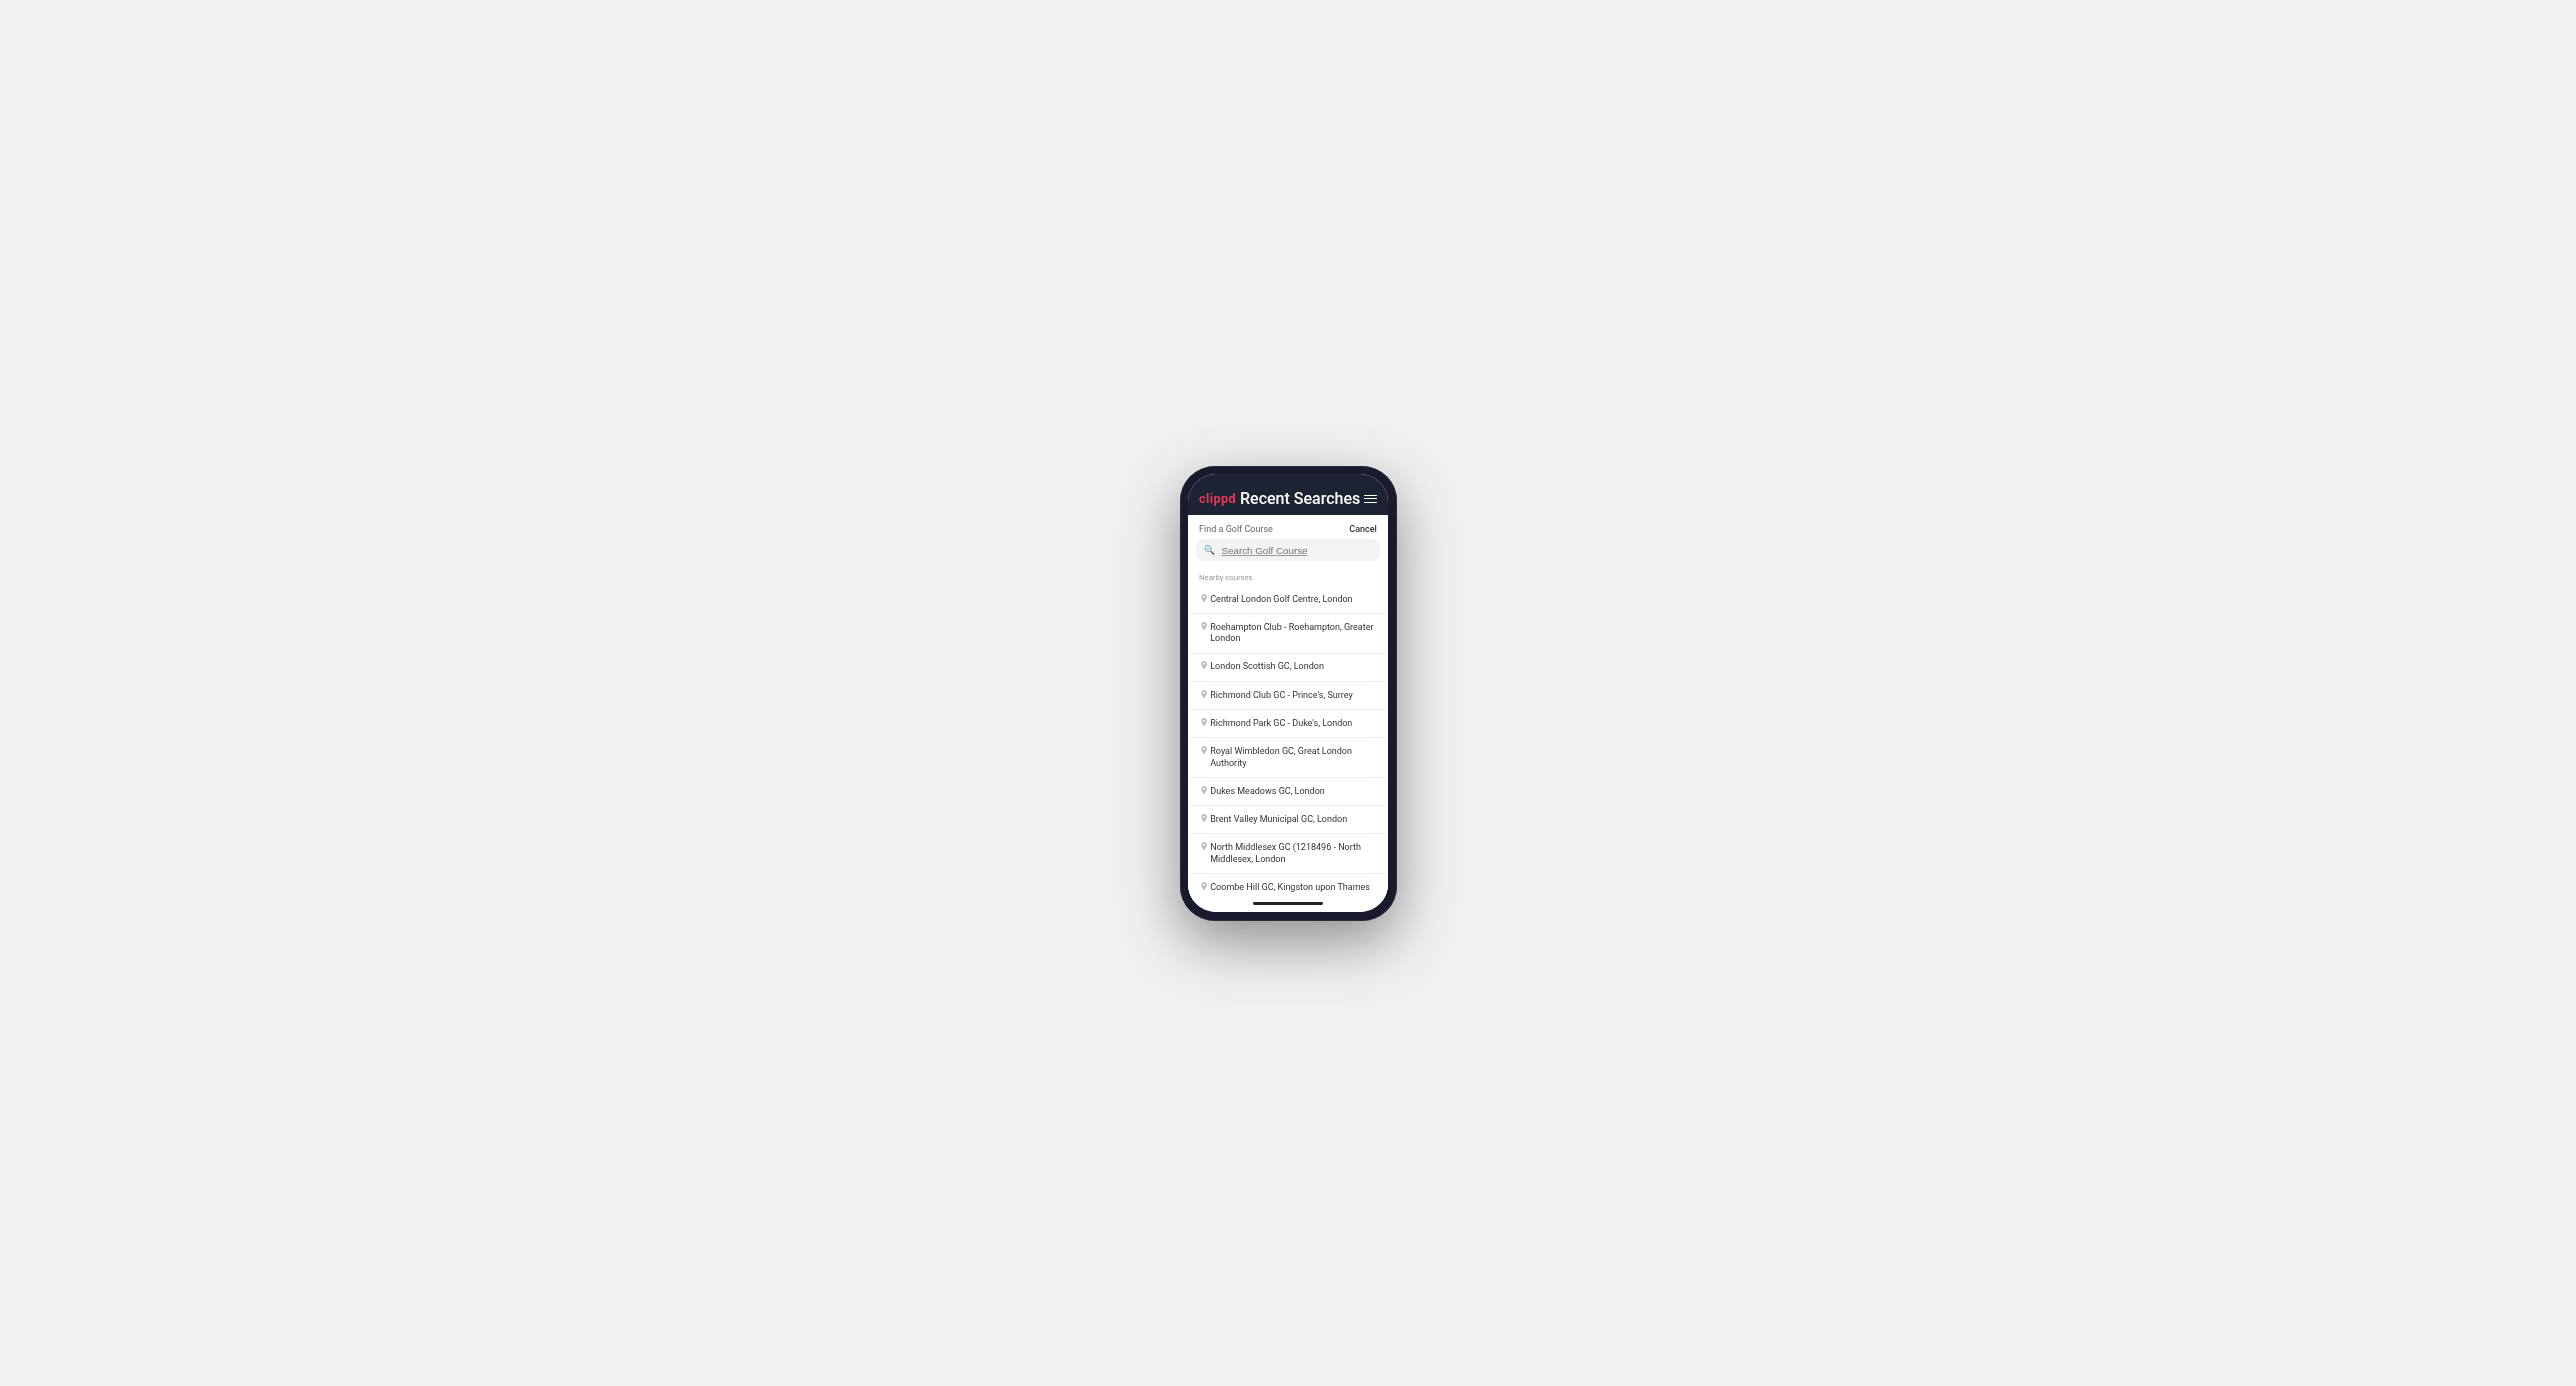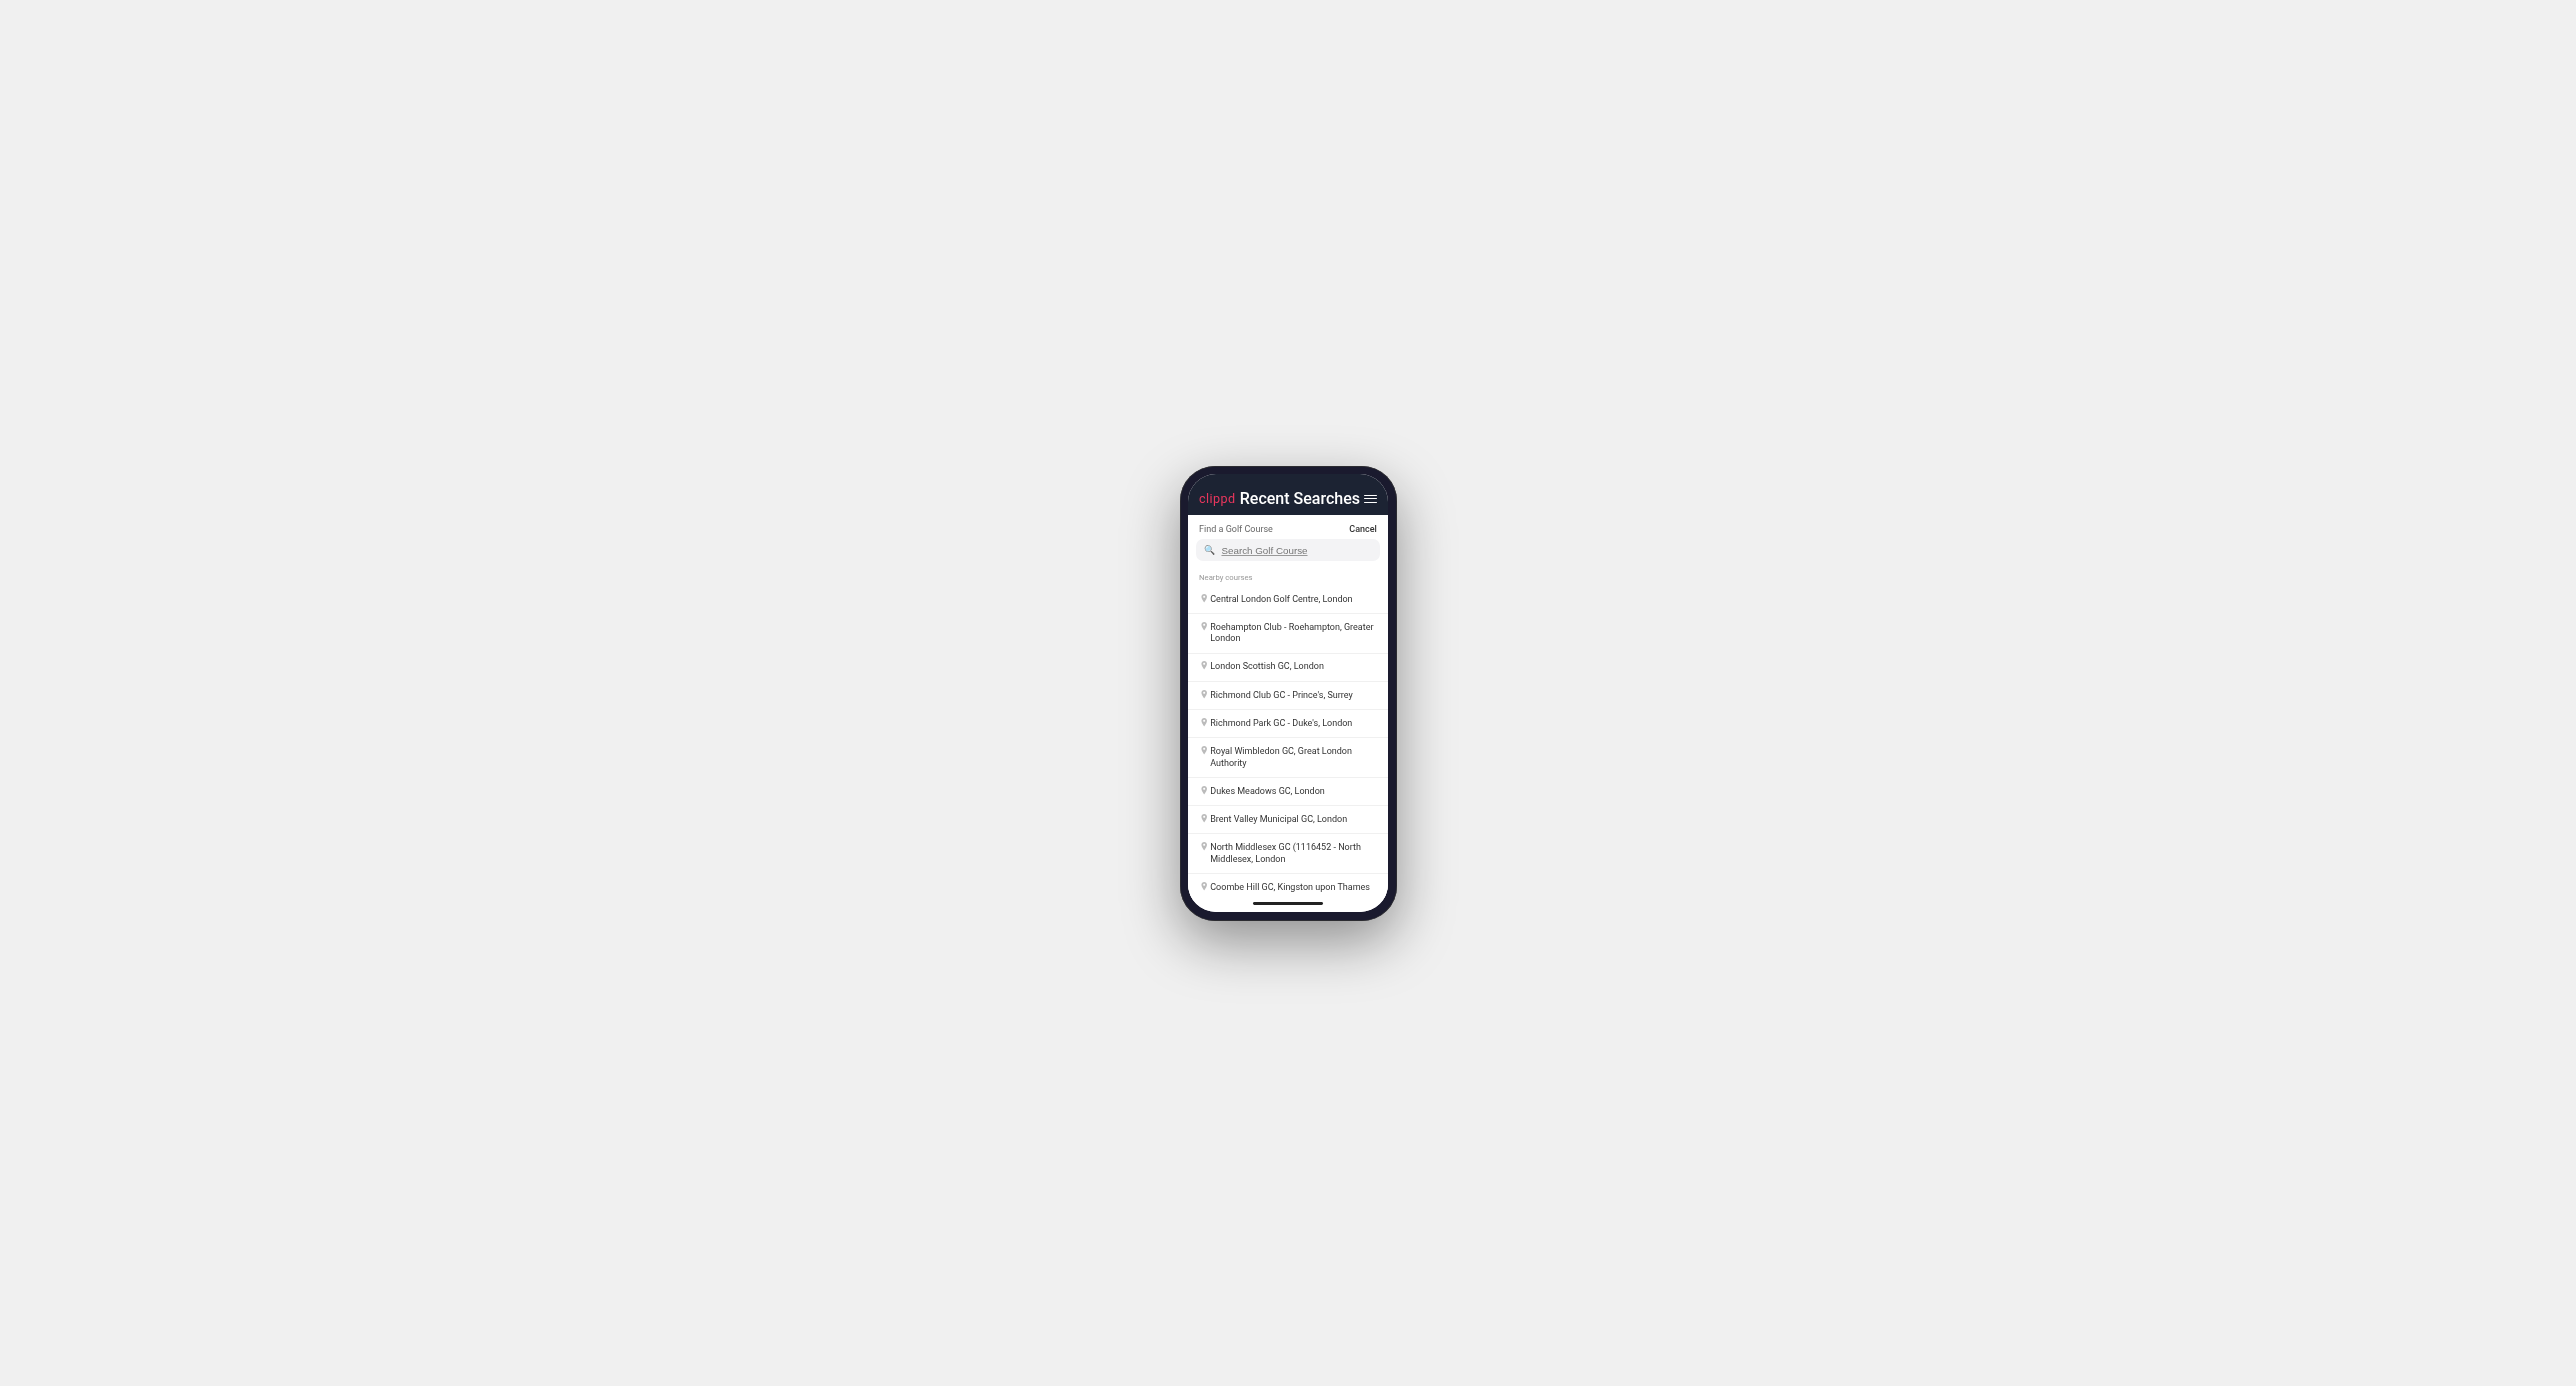"clippd" .nav-logo { font-weight: 400 -> 700 }
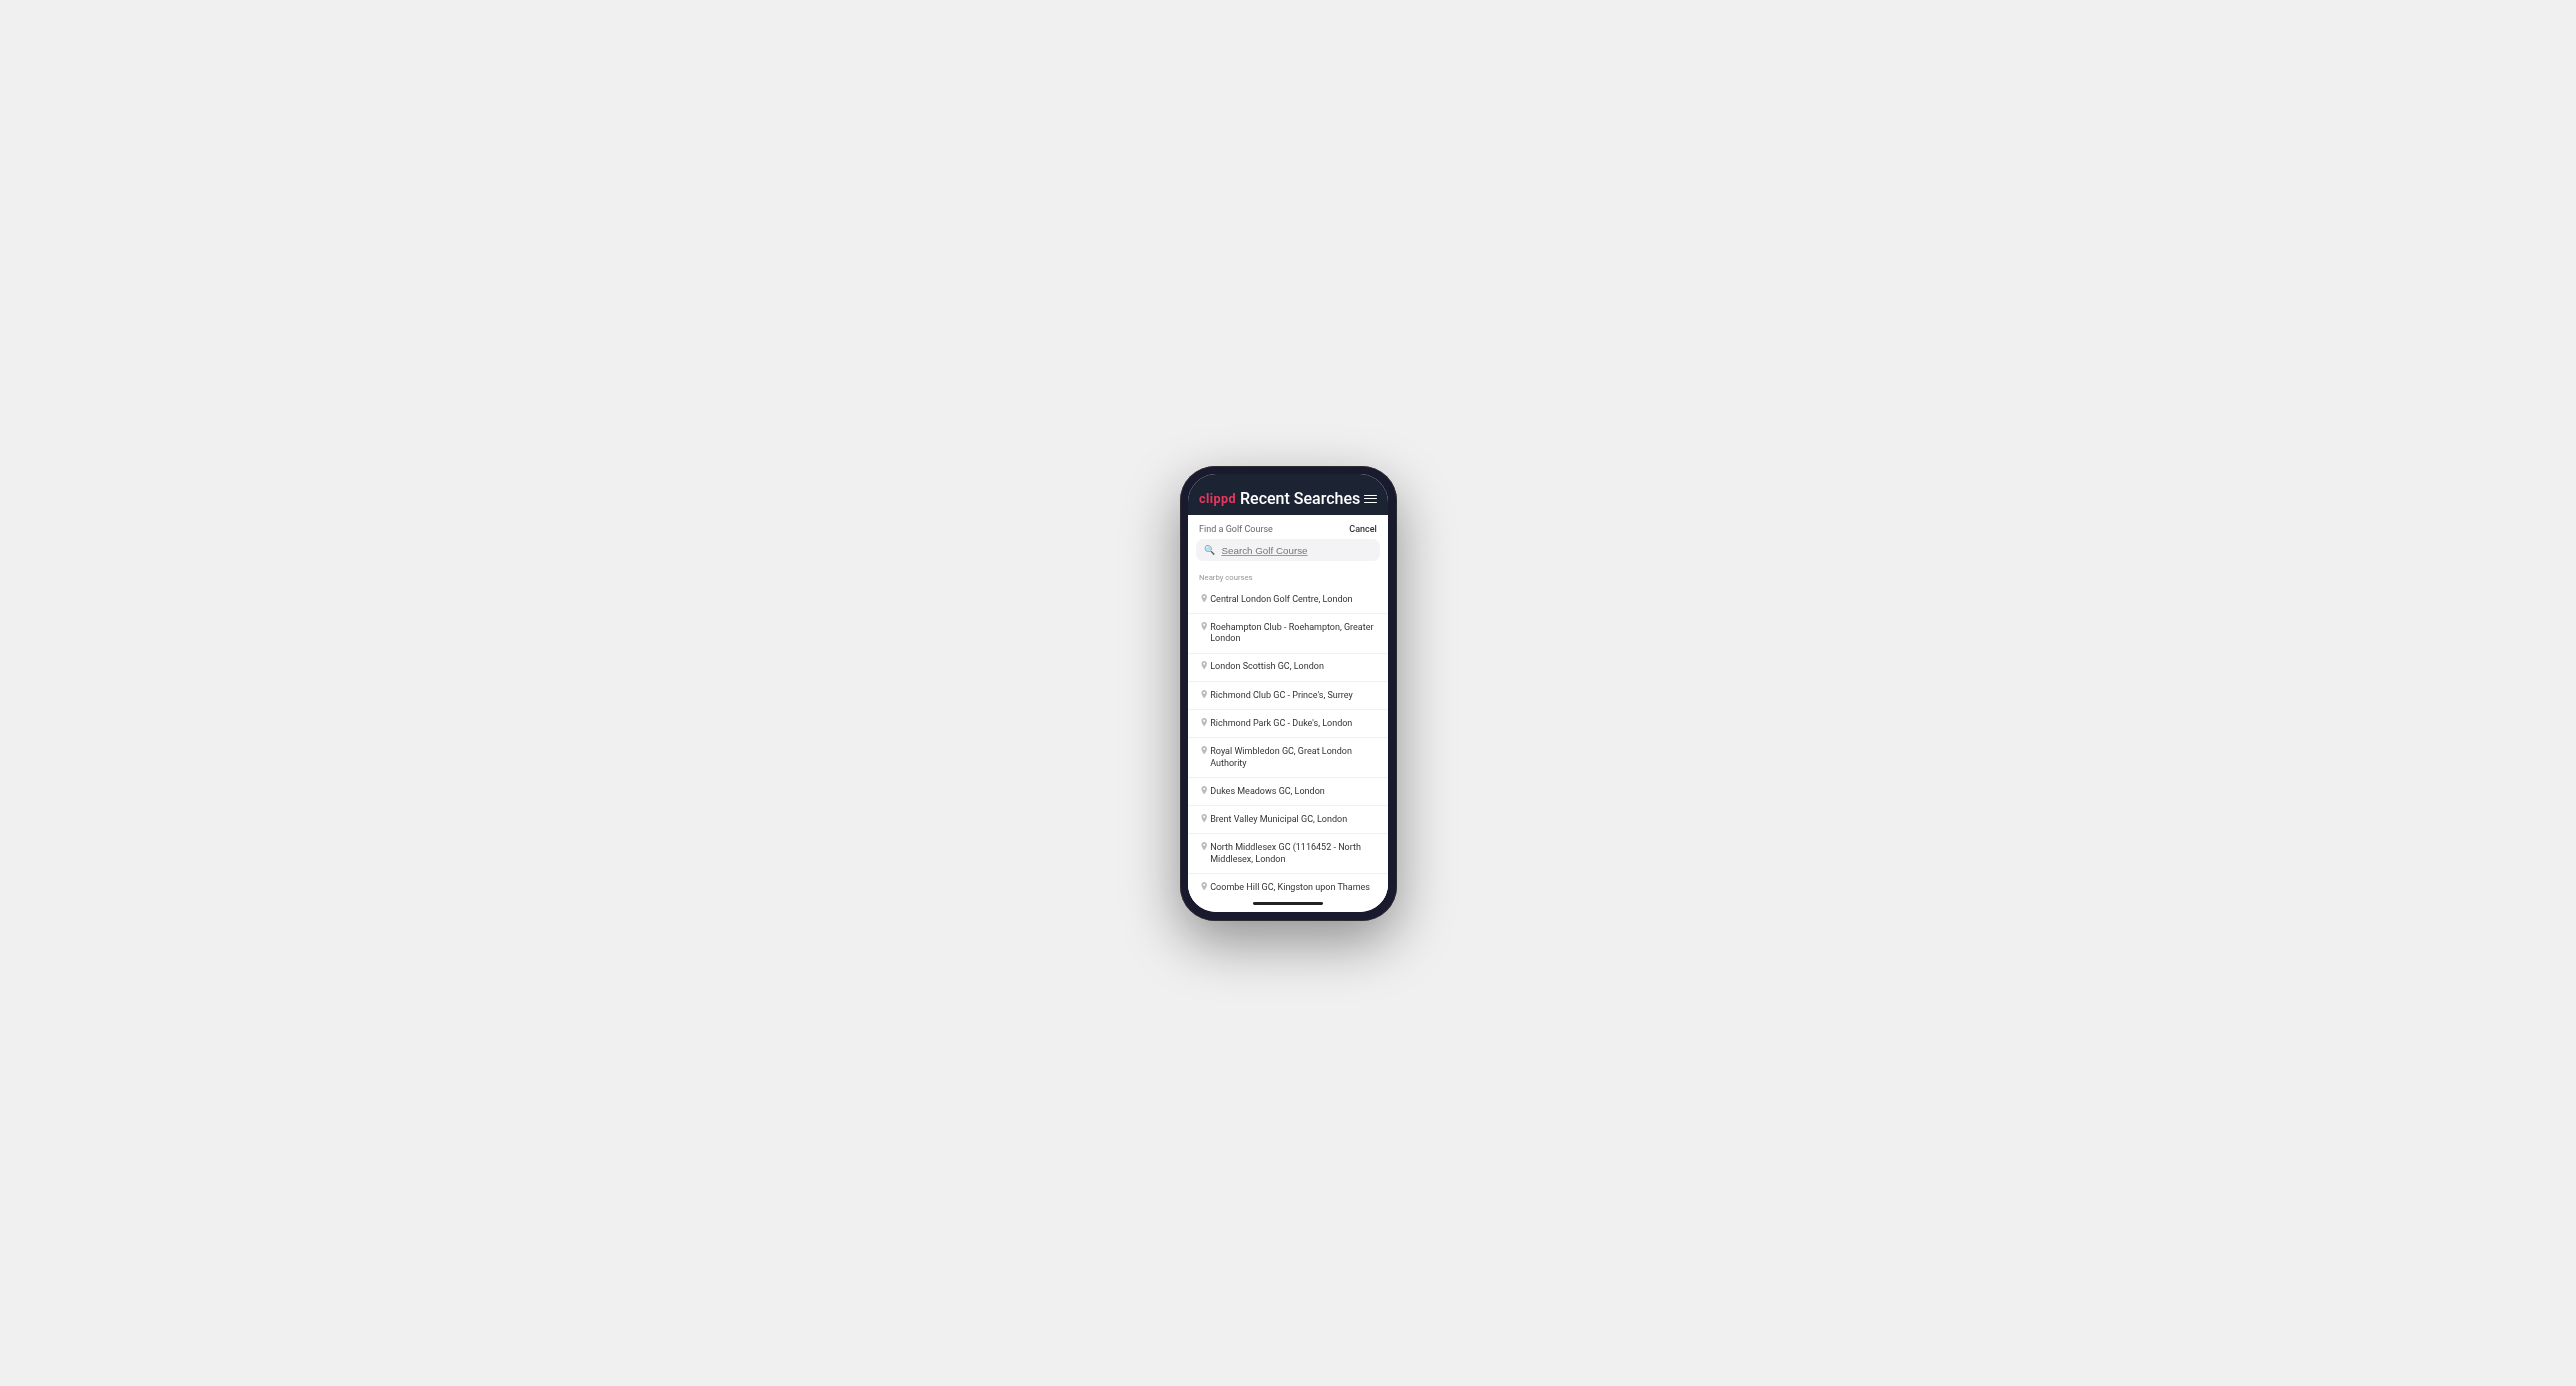"North Middlesex GC (1116452 -" span.course-name { text: 1116452 -> 1218496 }
